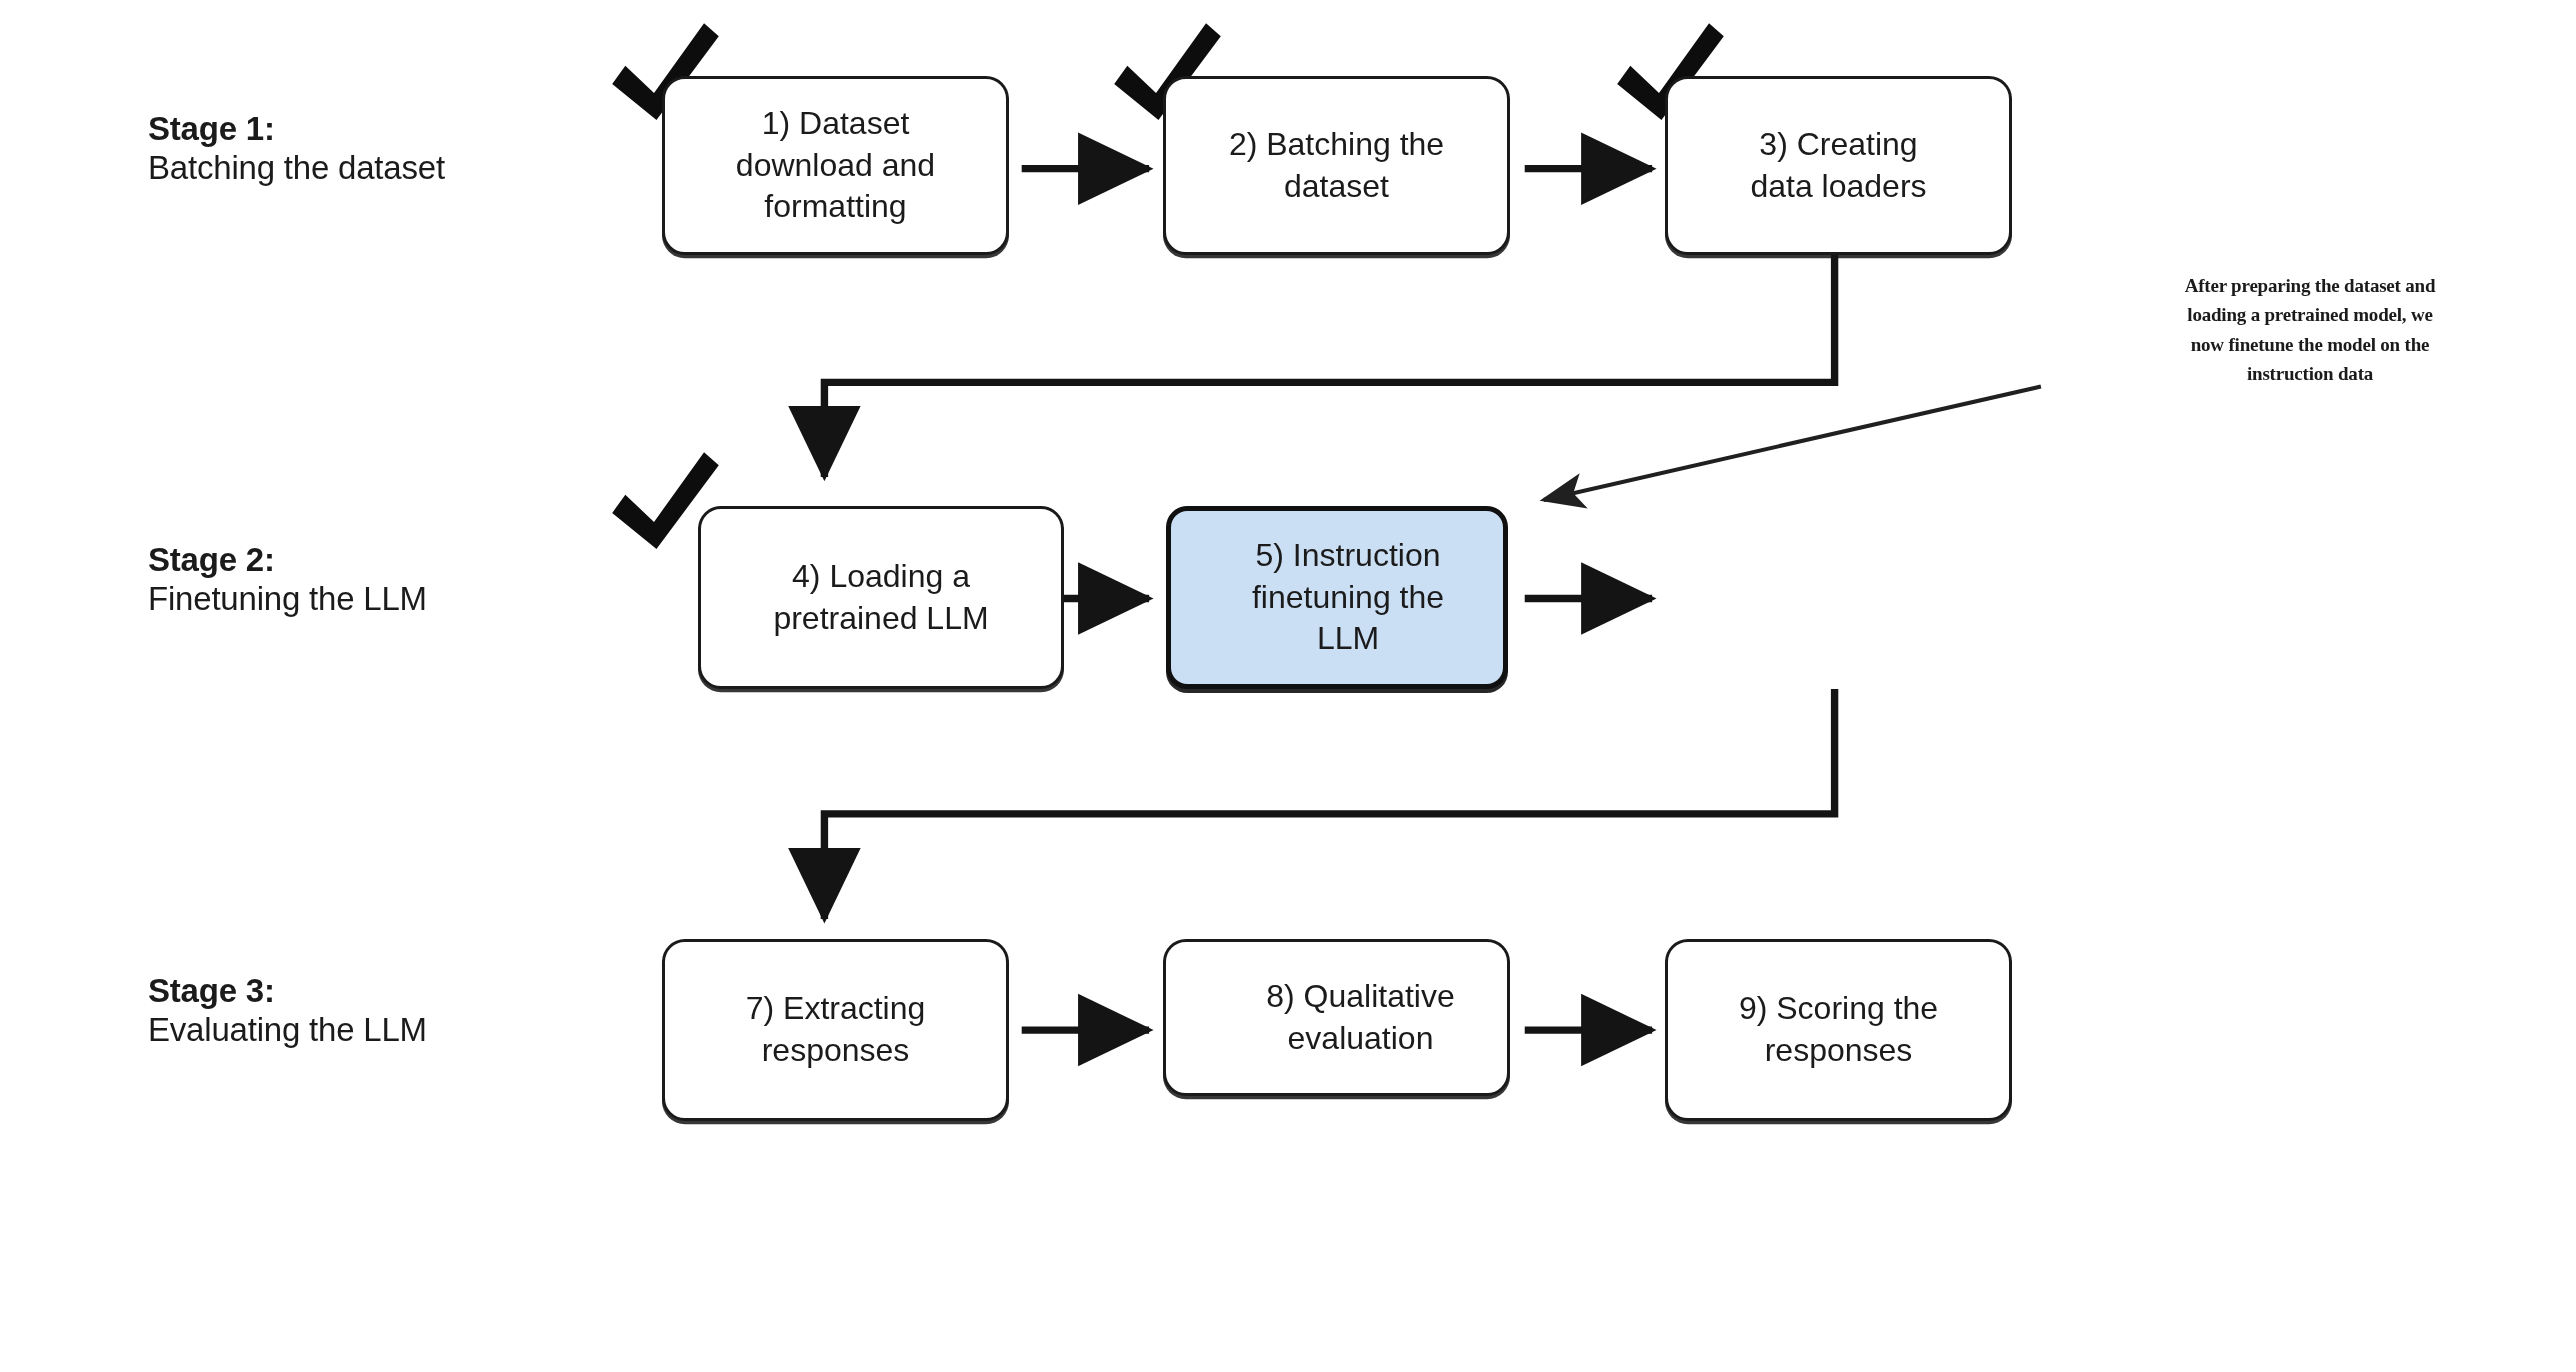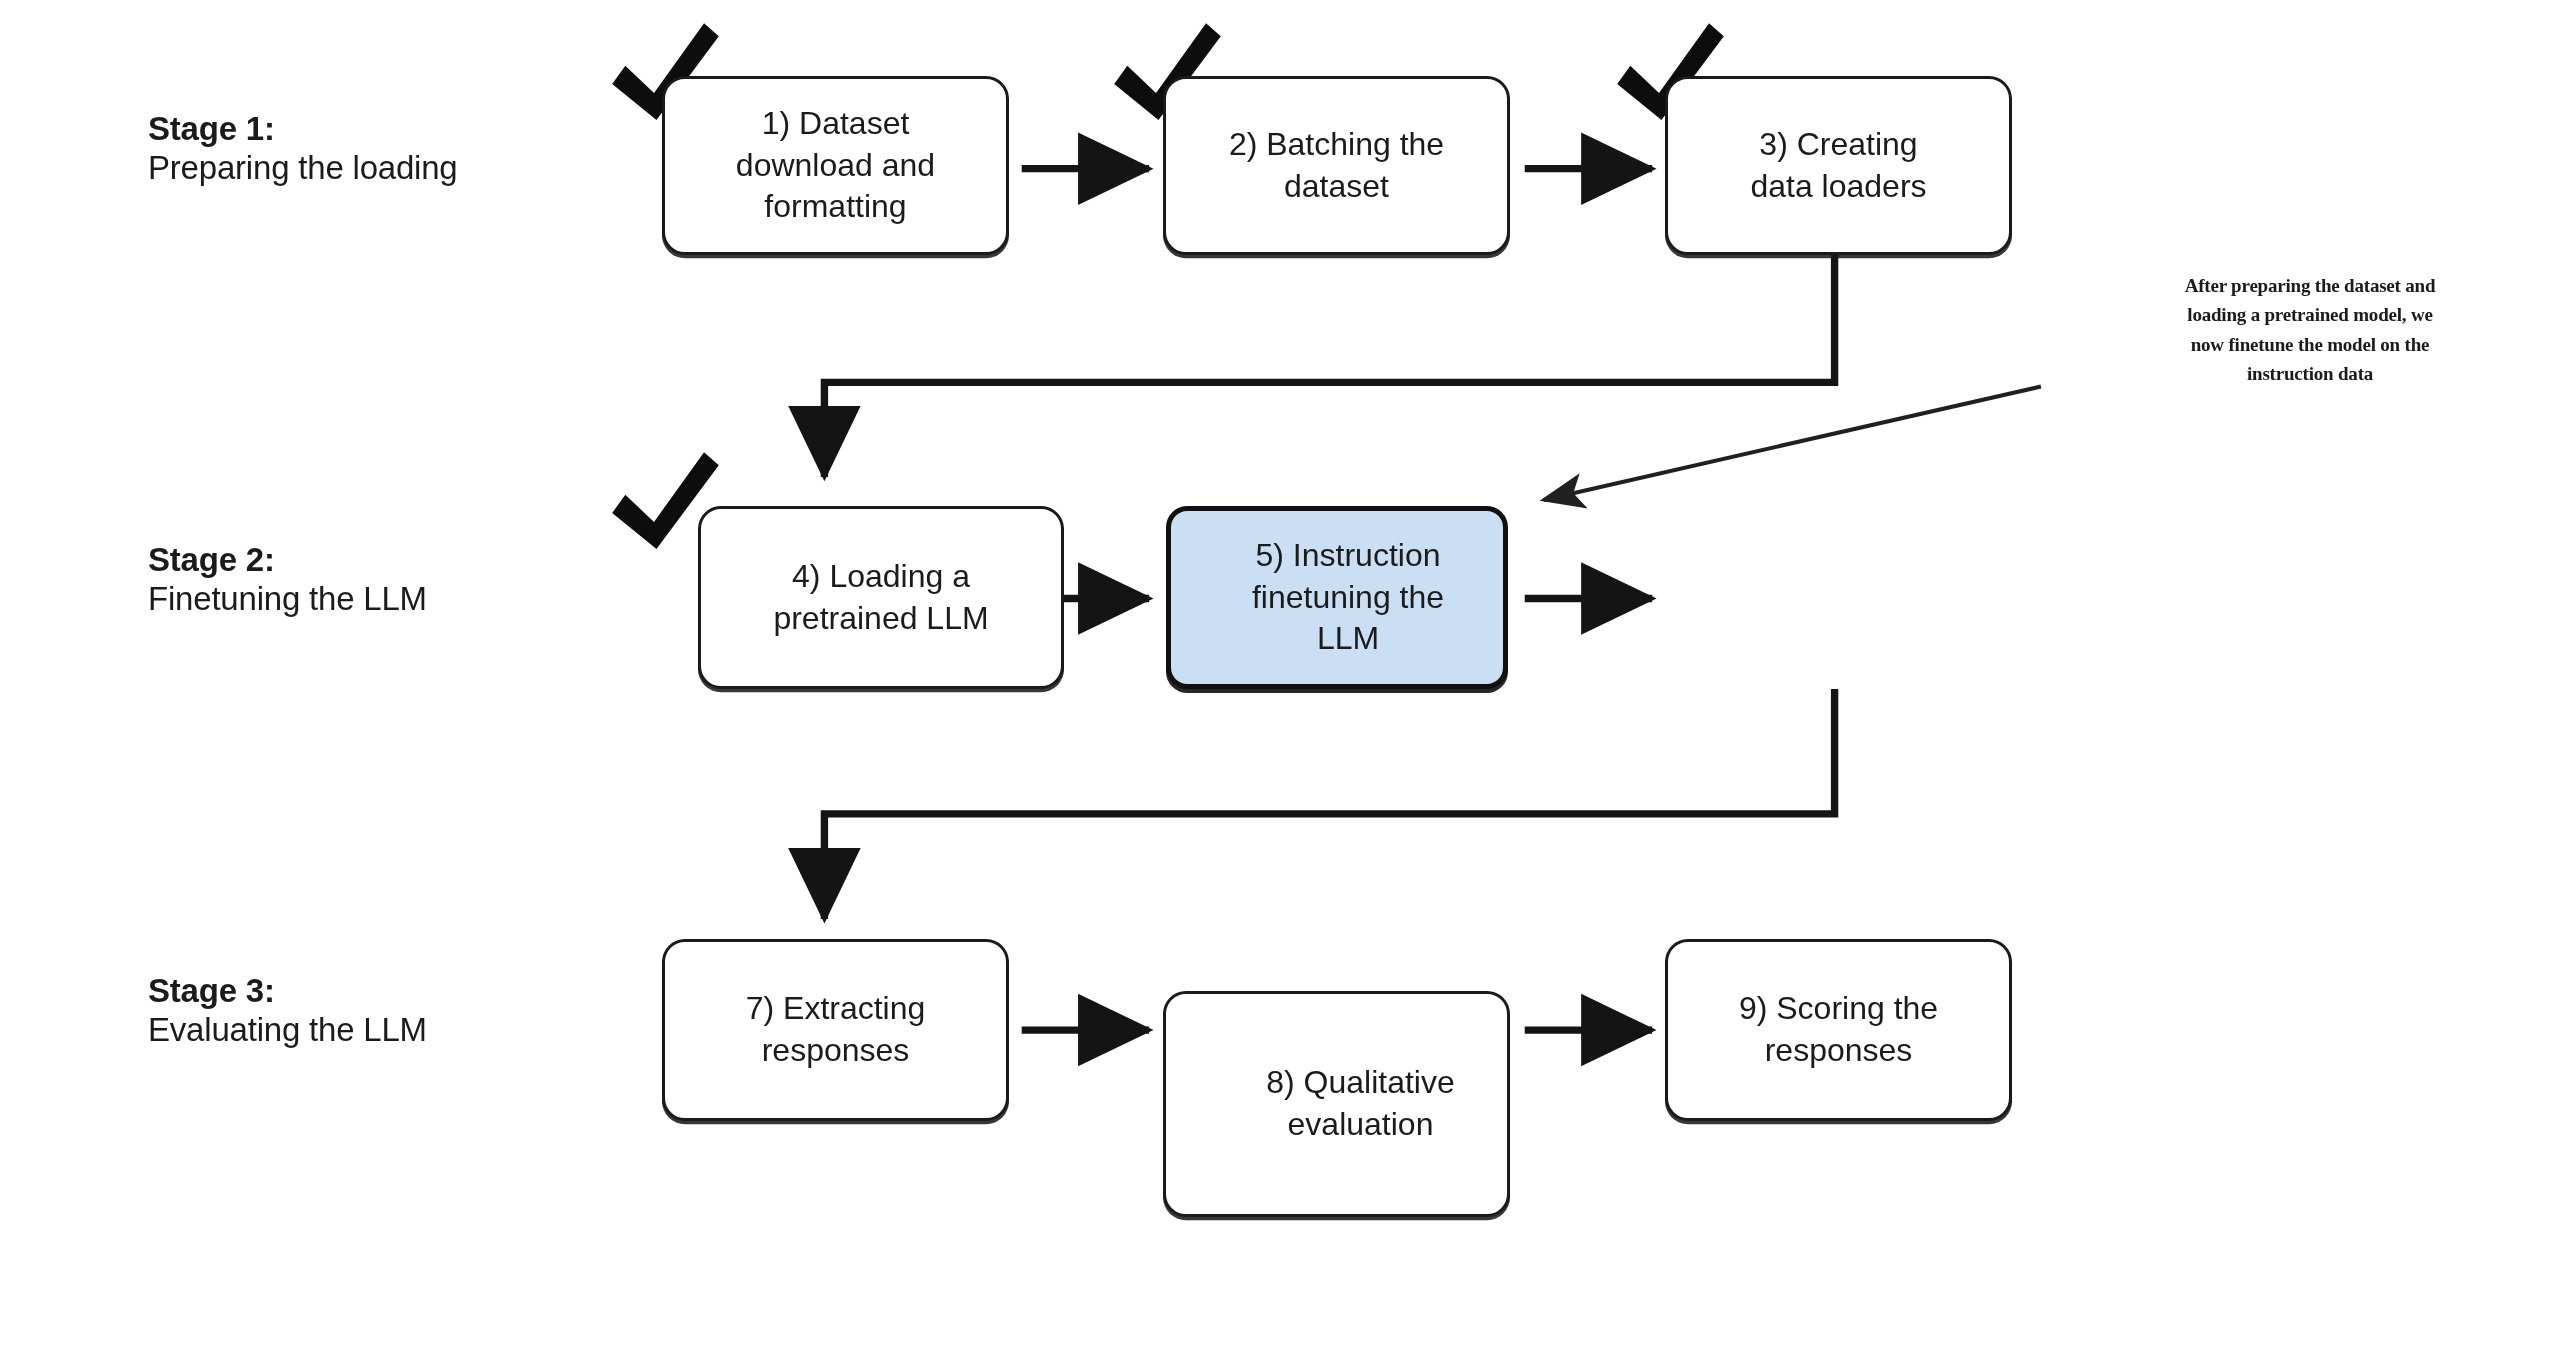"Preparing the loading" div.subtitle { text: Preparing the loading -> Batching the dataset }
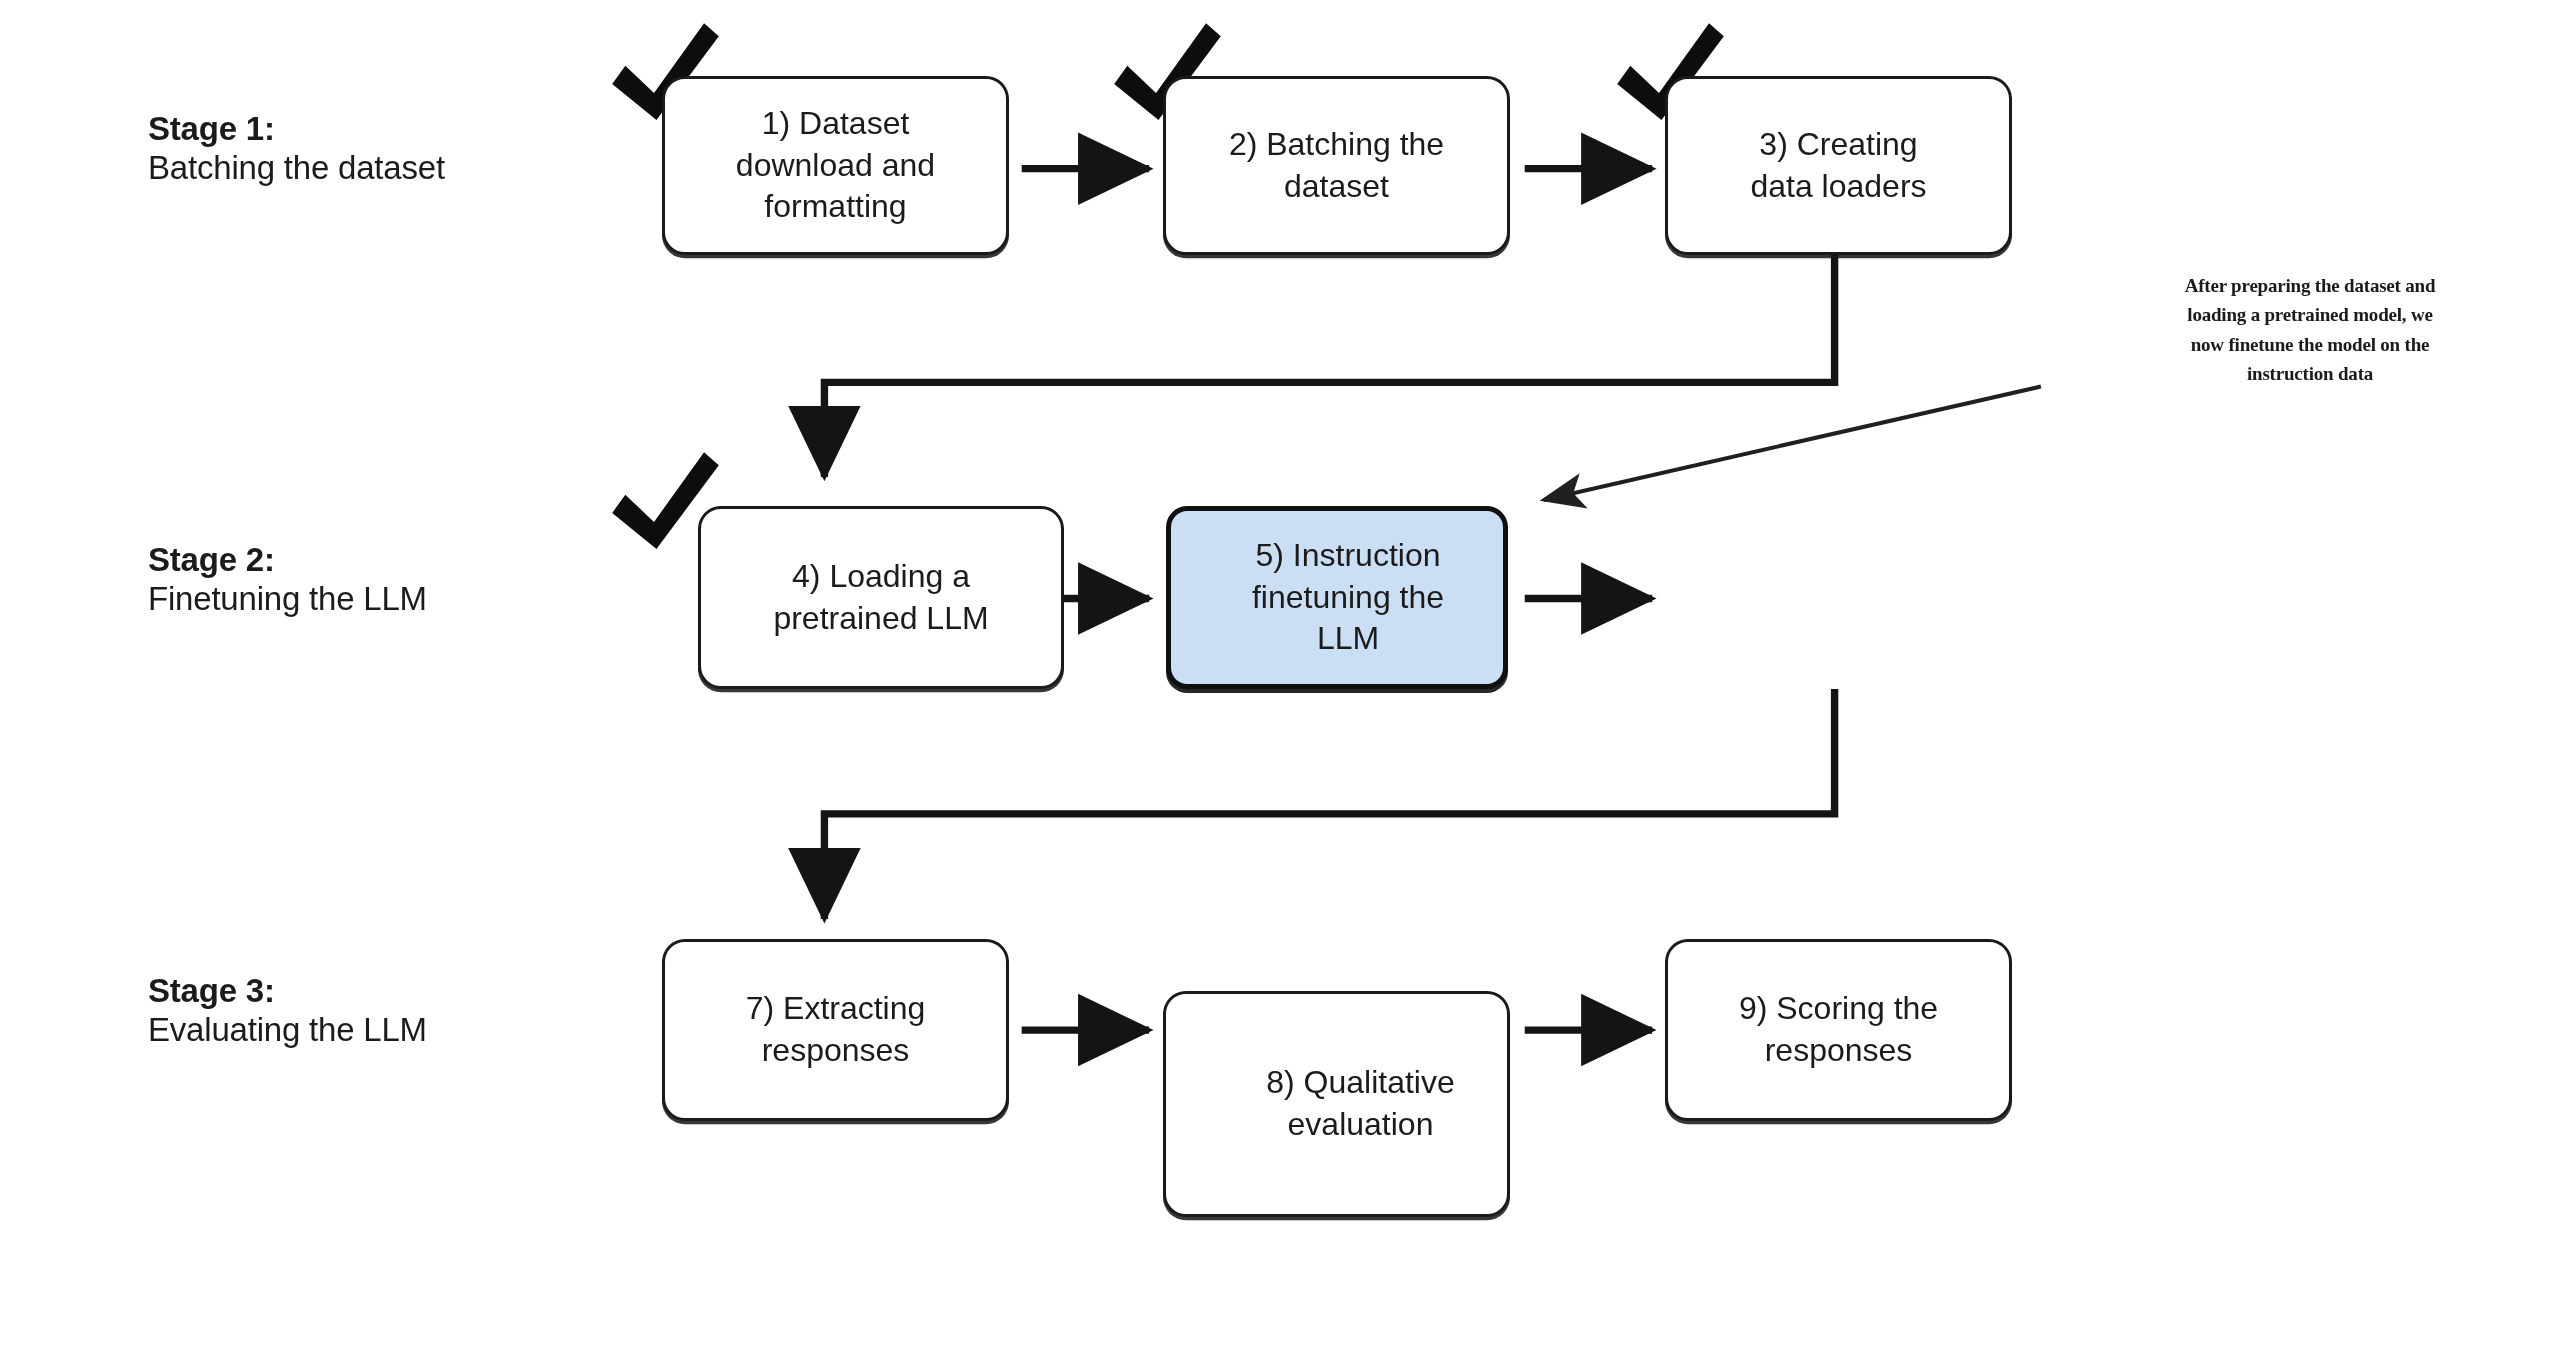"8) Qualitative" div.node { height: 226px -> 157px; top: 991px -> 939px }
